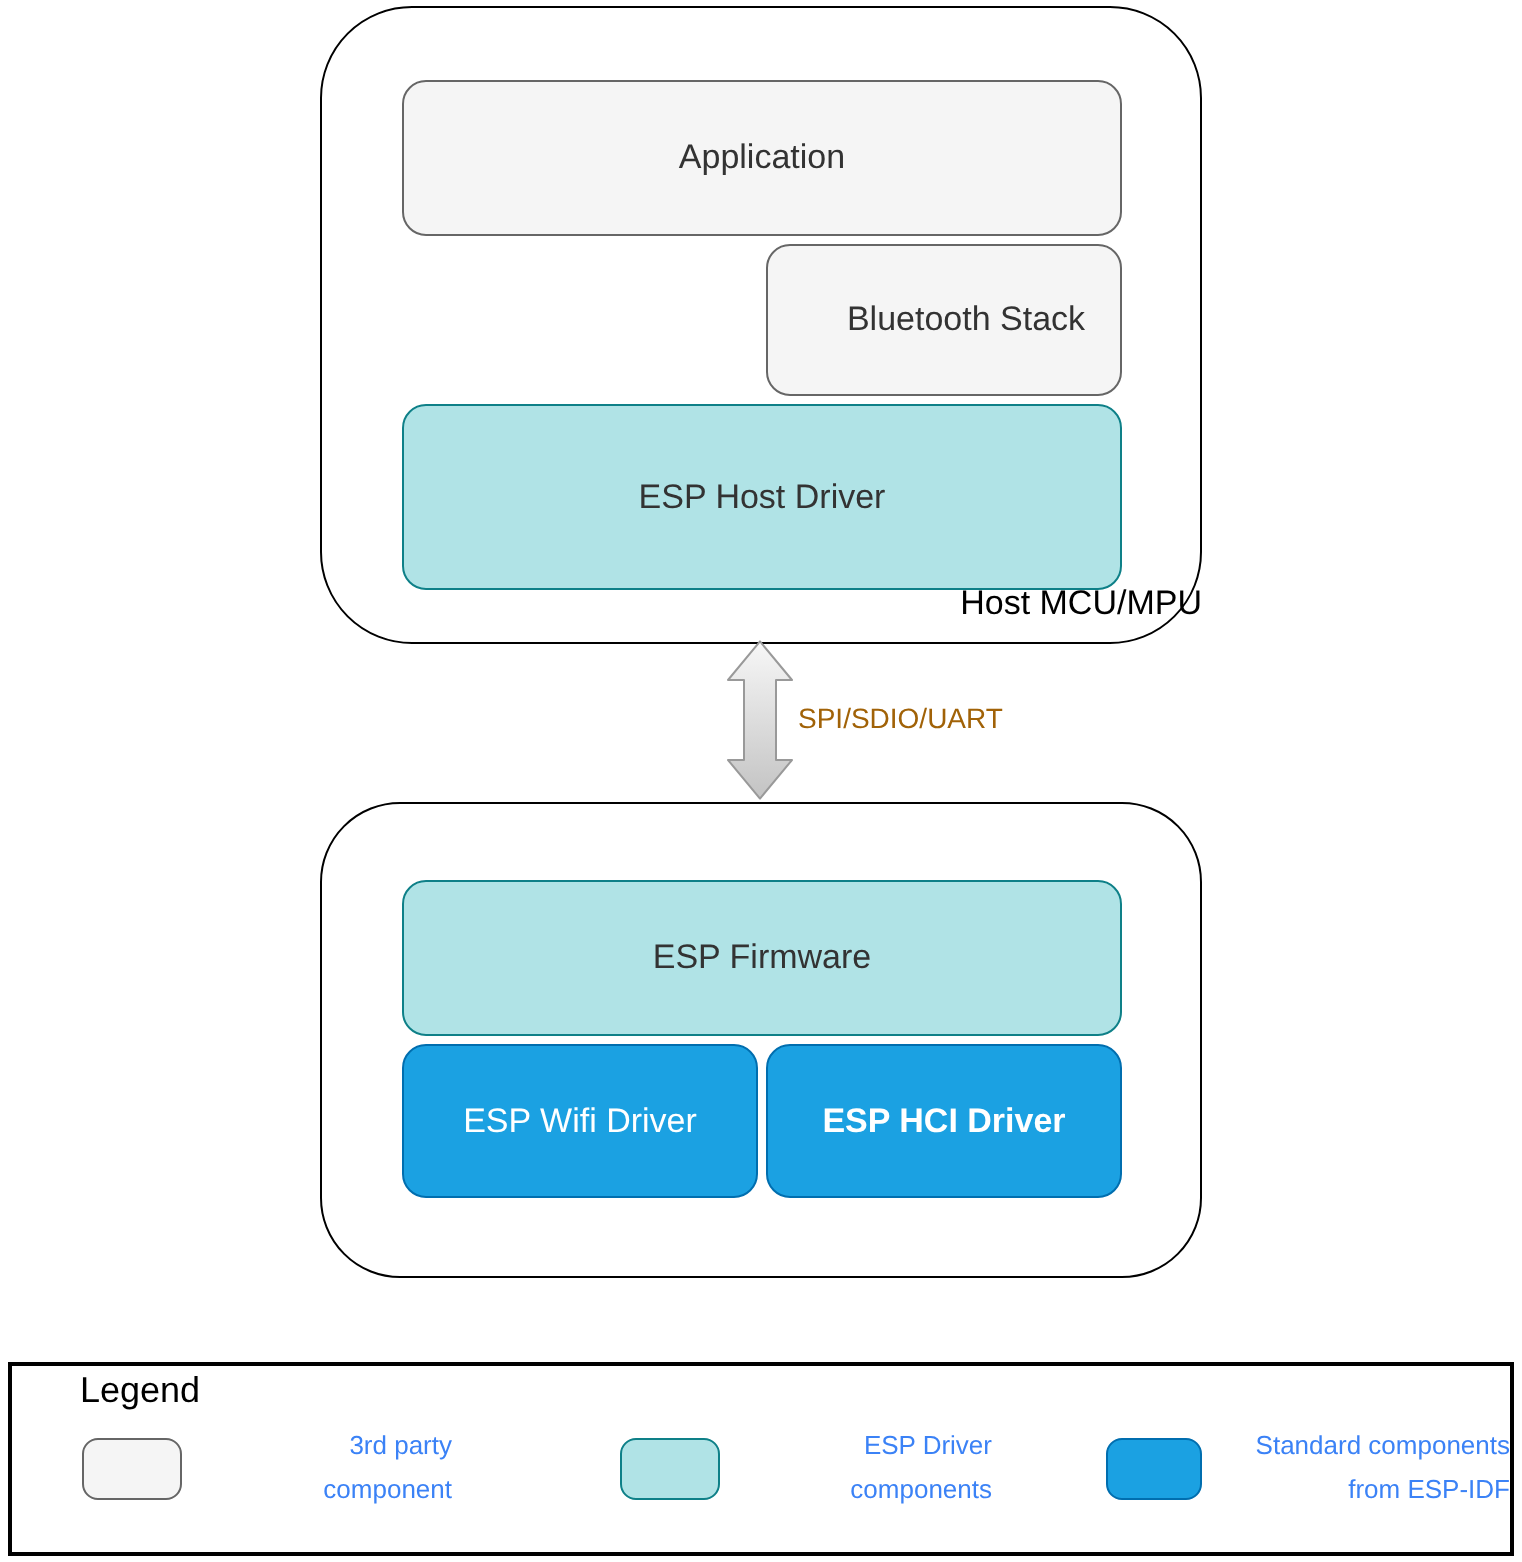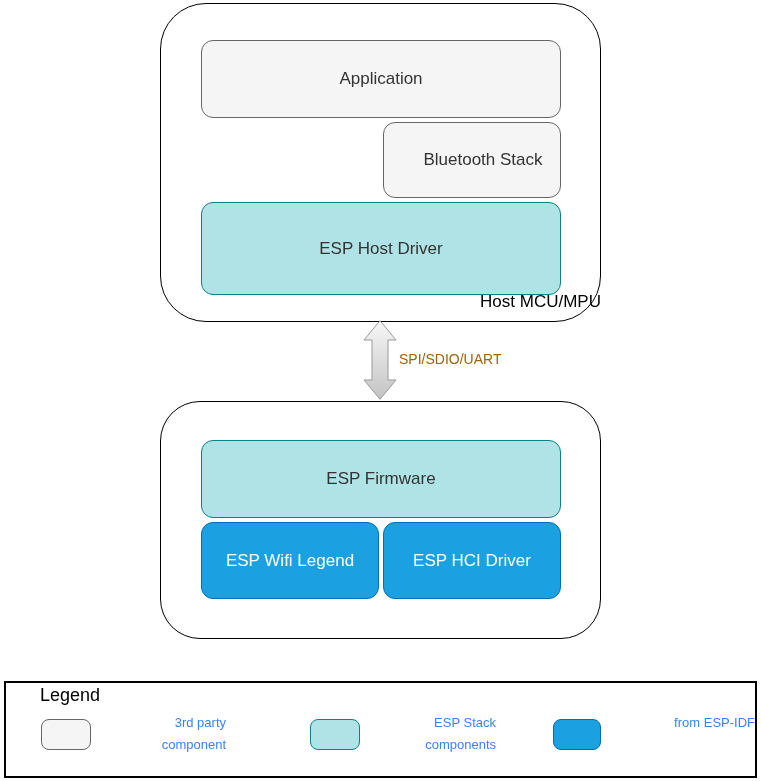"ESP Wifi Legend" span { text: Legend -> Driver }
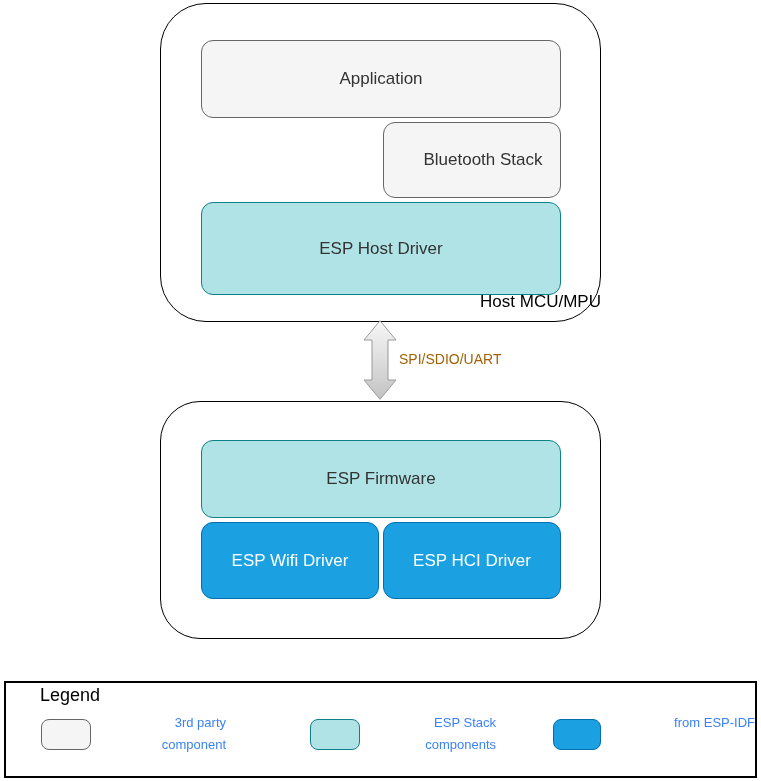"ESP HCI Driver" .n-hci { font-weight: none -> bold }
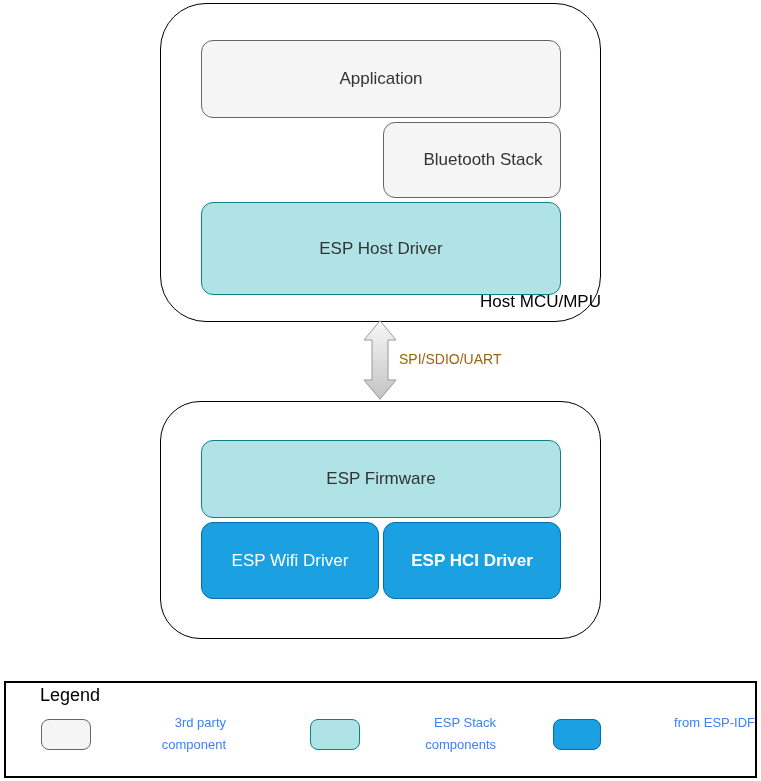"ESP Stack" span { text: Stack -> Driver }
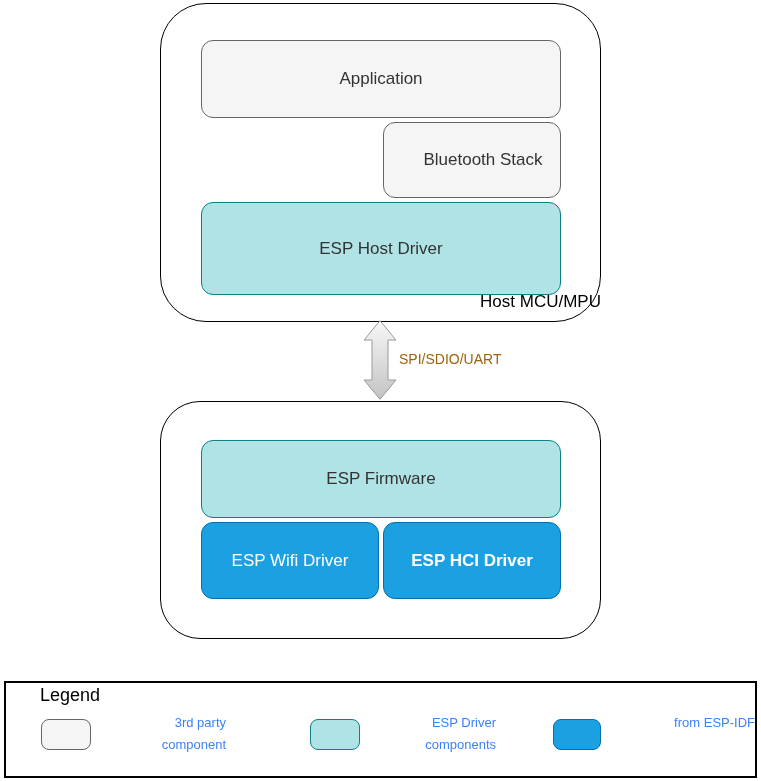"Standard components" span { html: none -> <span>Standard components</span> }
